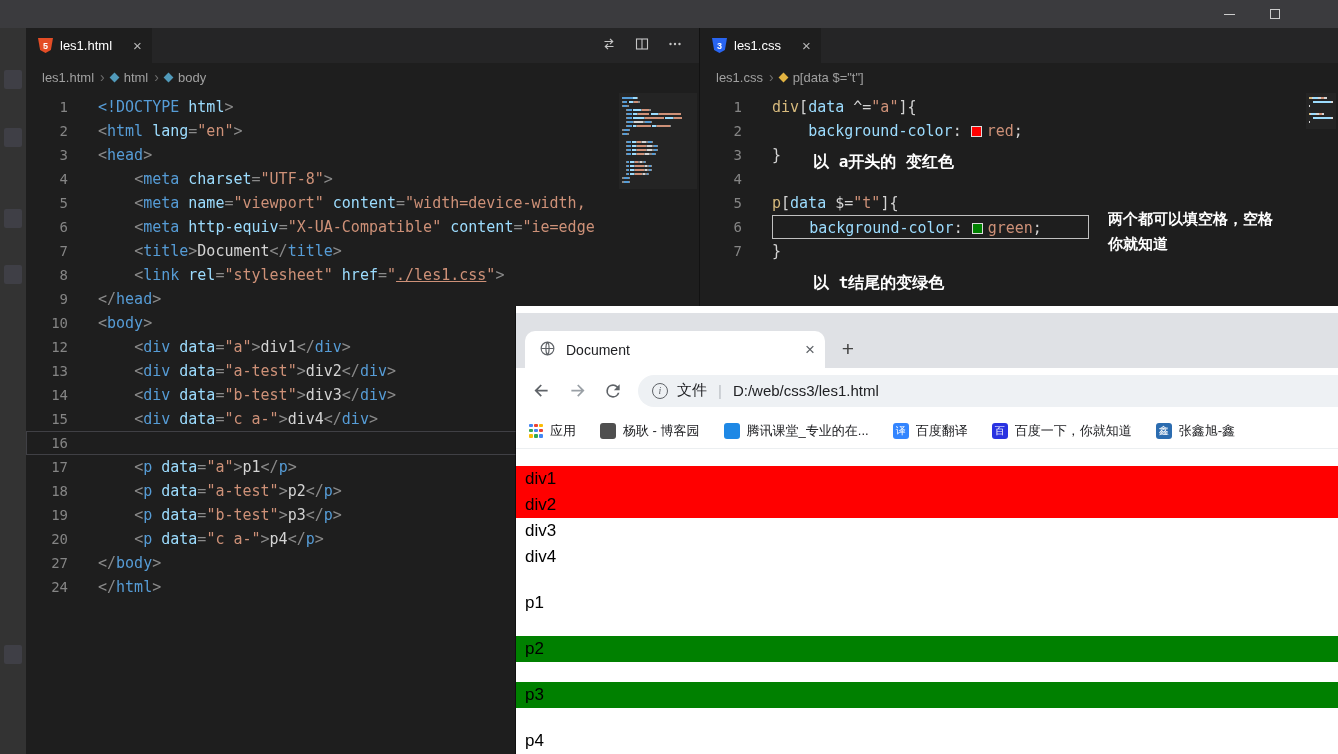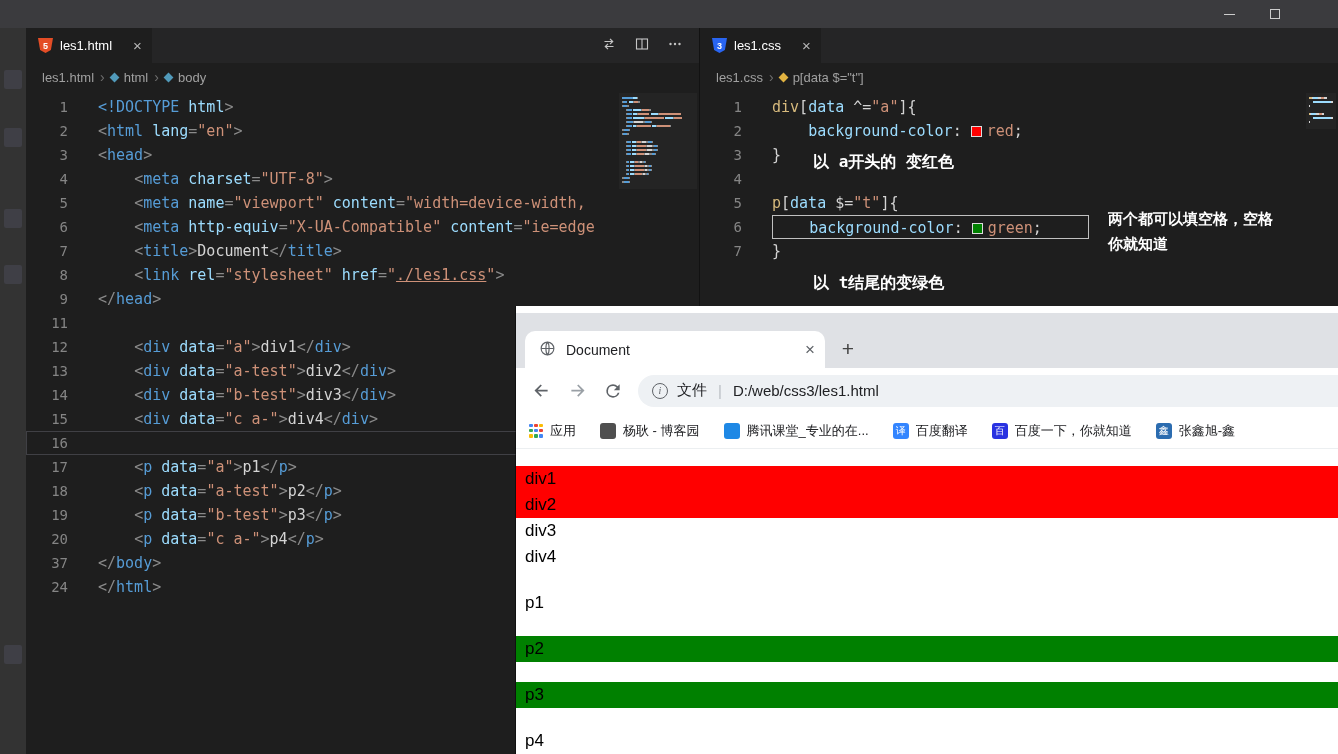"10" div.code-line { html: none -> <div><span>10</span><span><span>&lt;</span><span>body</span><span>&gt;</span></span></div> }
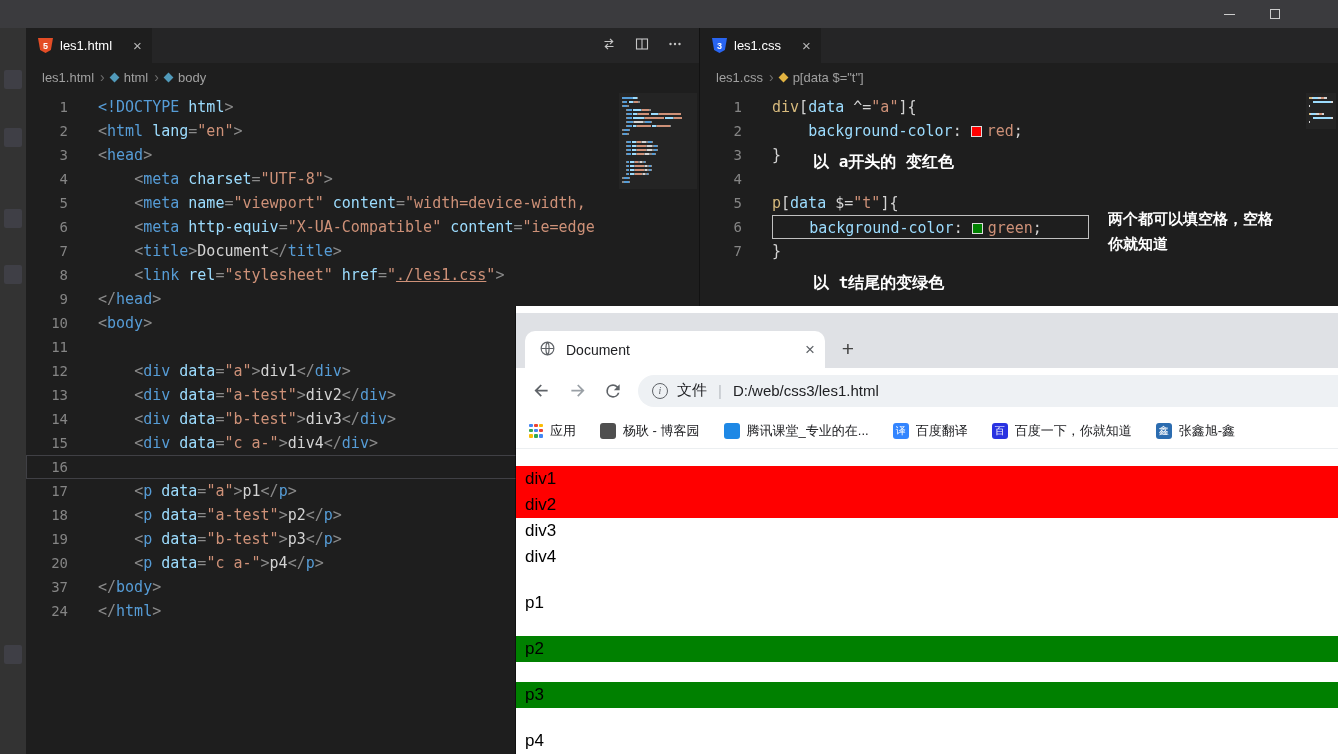"11" div.code-line { html: <div><span>11</span><span></span></div> -> none }
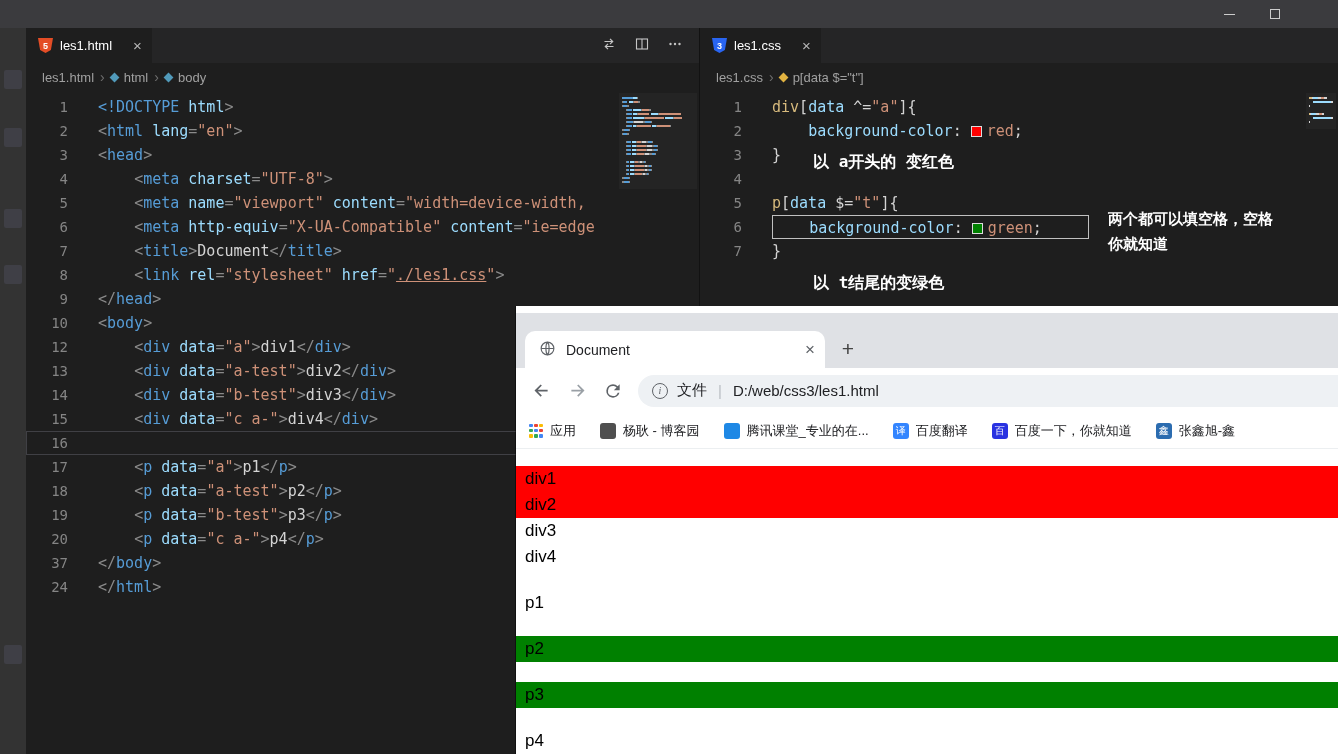"37" span.line-num { text: 37 -> 27 }
